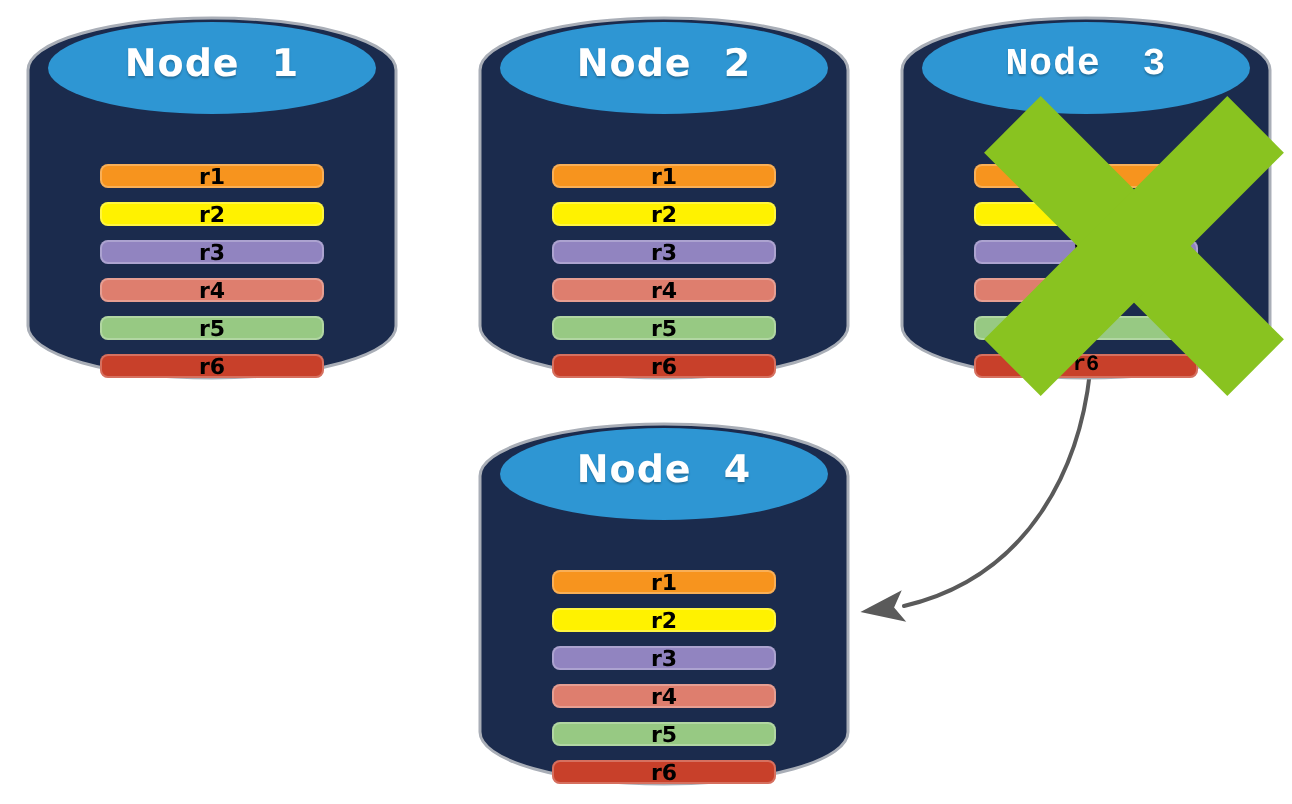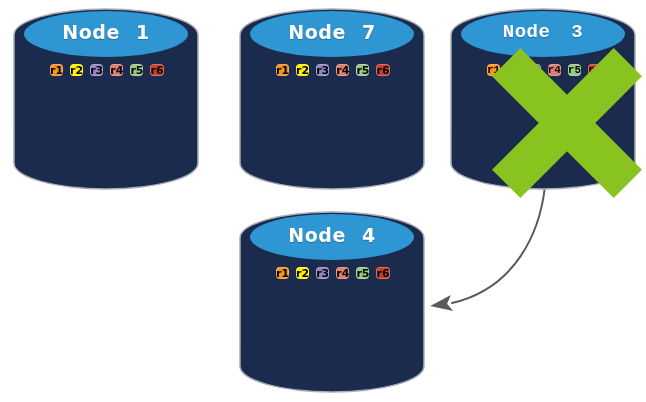"Node 7" div.node-title { text: 7 -> 2 }
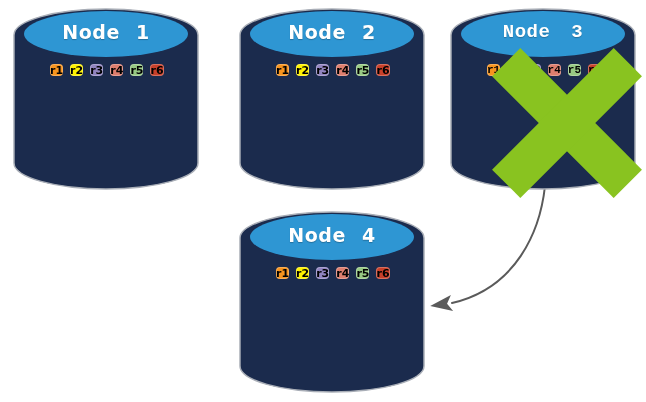"r1" .replica-list { flex-direction: none -> column; top: 56px -> 74px }
